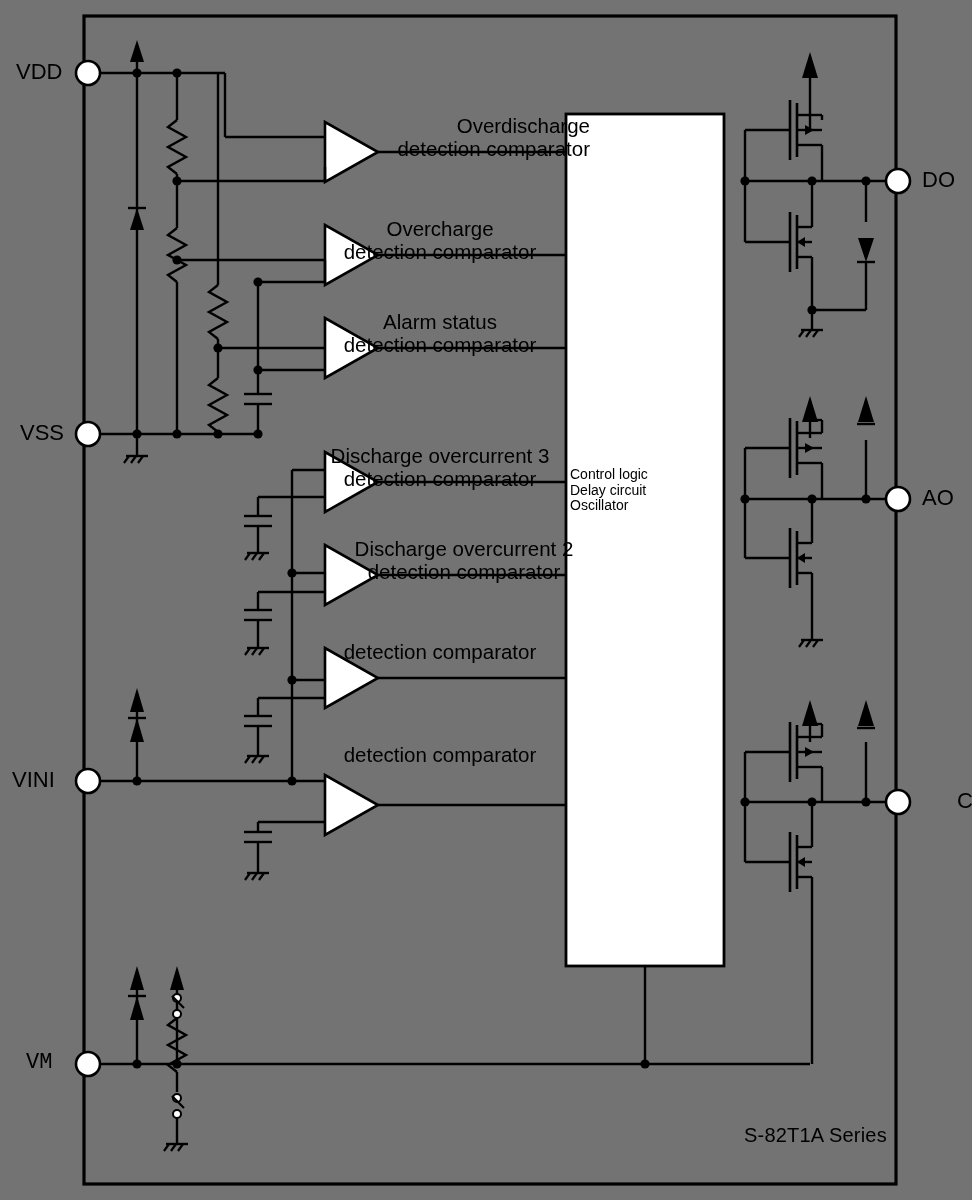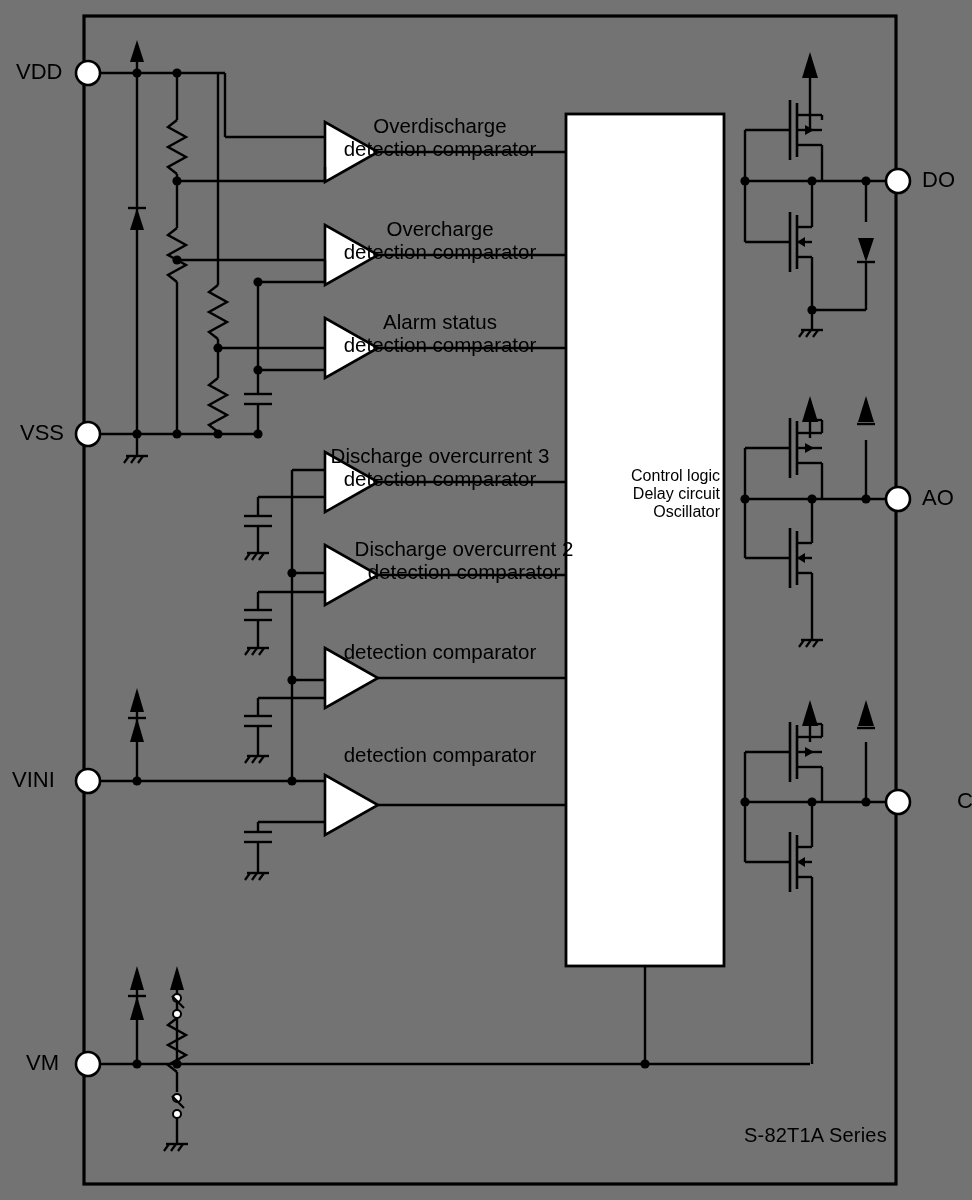"Overdischarge" div.lbl { text-align: none -> right }
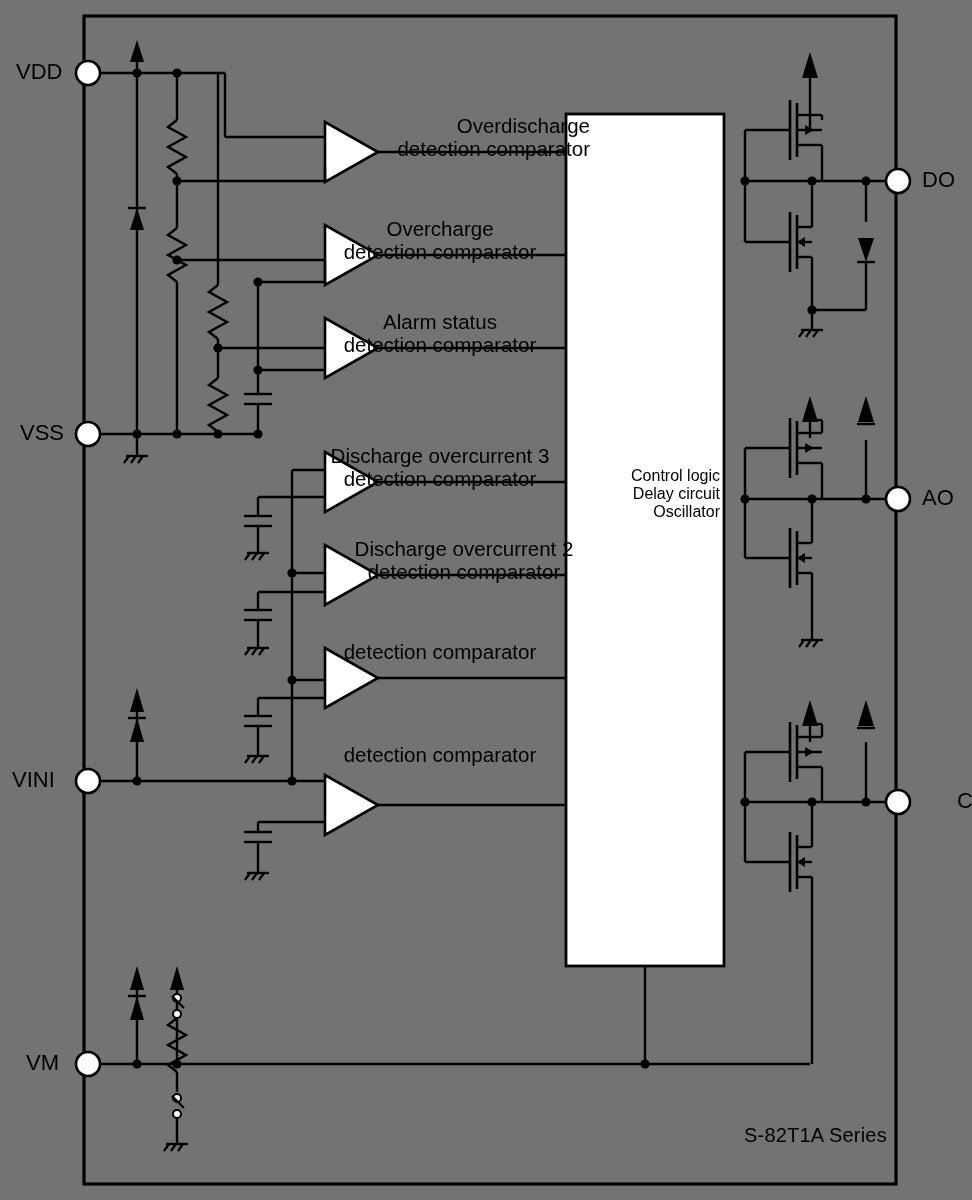"Control logic" .blocklbl { font-size: 16px -> 14px; text-align: right -> left }
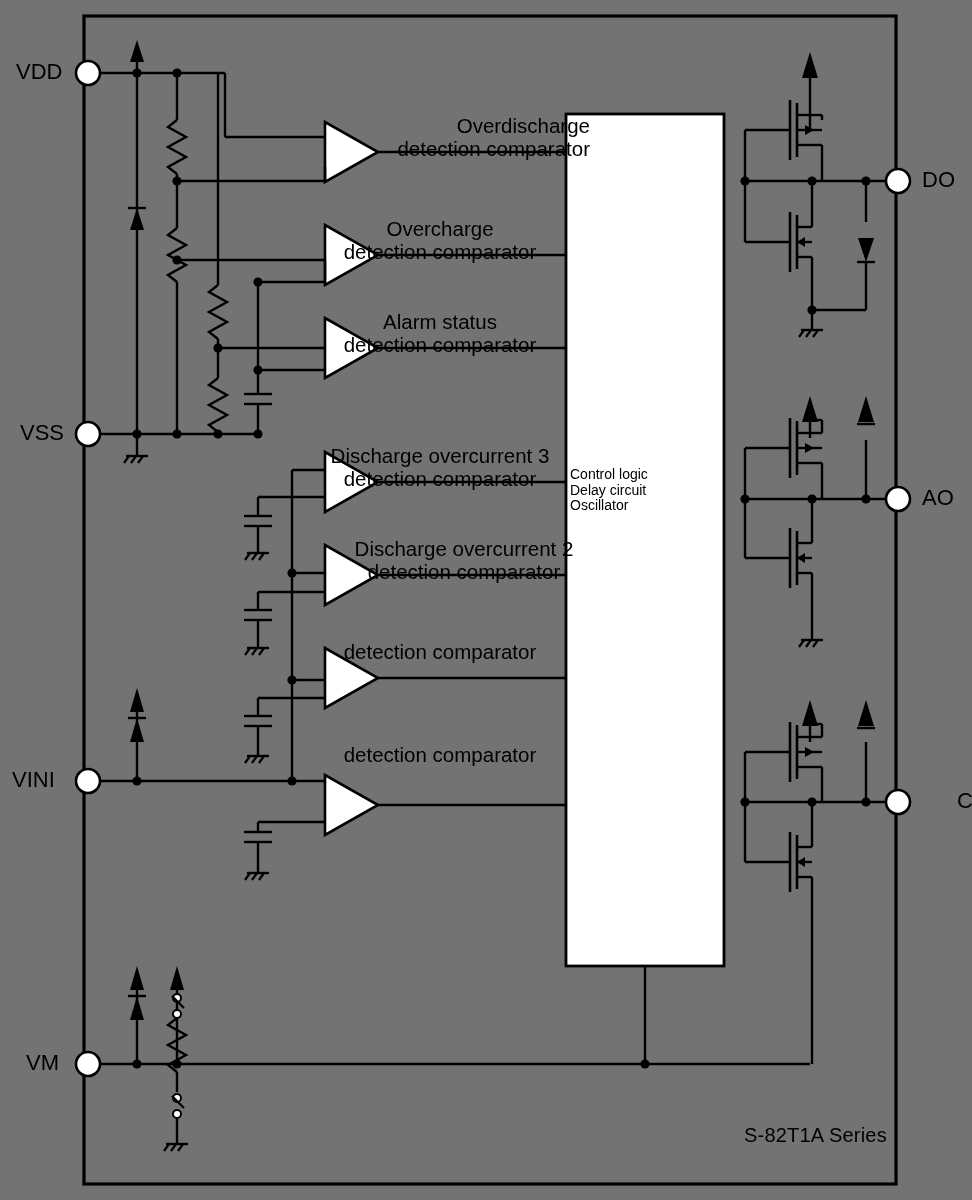"VM" div.lbl { font-family: none -> Liberation Mono, monospace }
